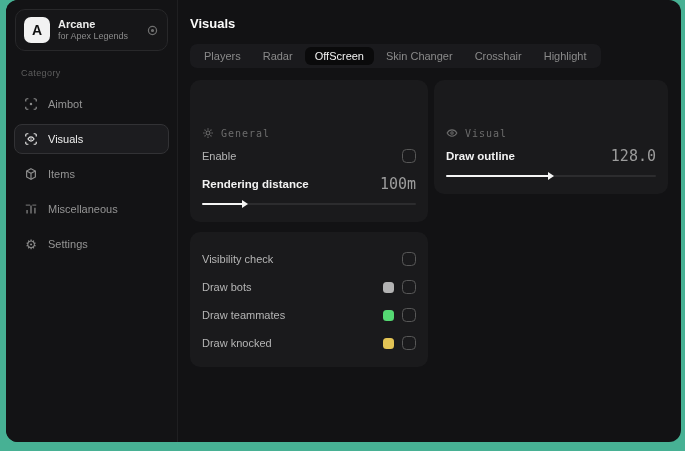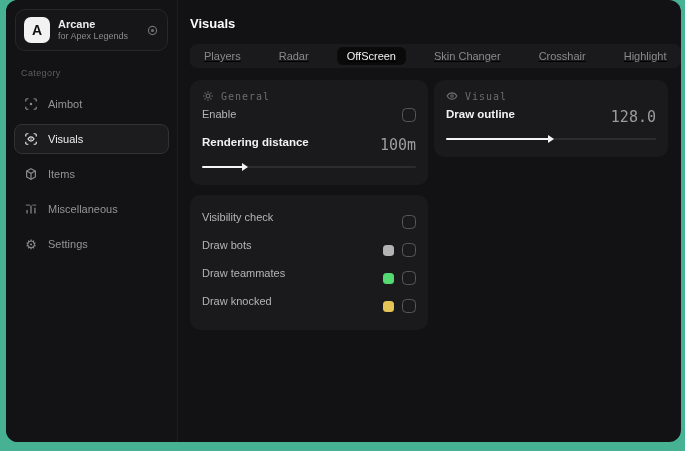"Players" .tabstrip { gap: 18px -> 2px; text-decoration: underline -> none }
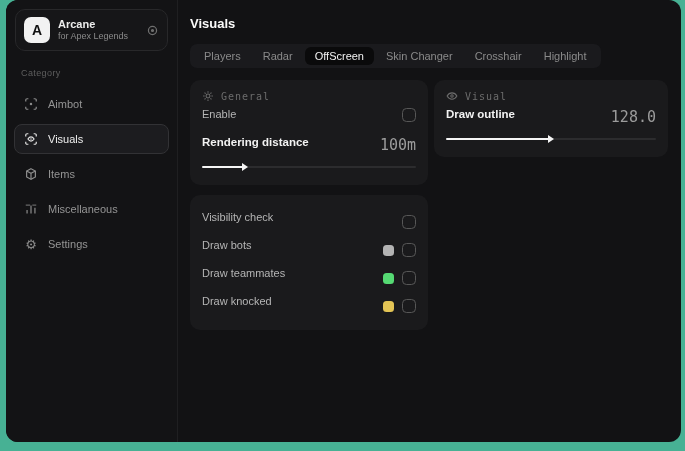"General" .panel-head { margin-top: none -> 37px }
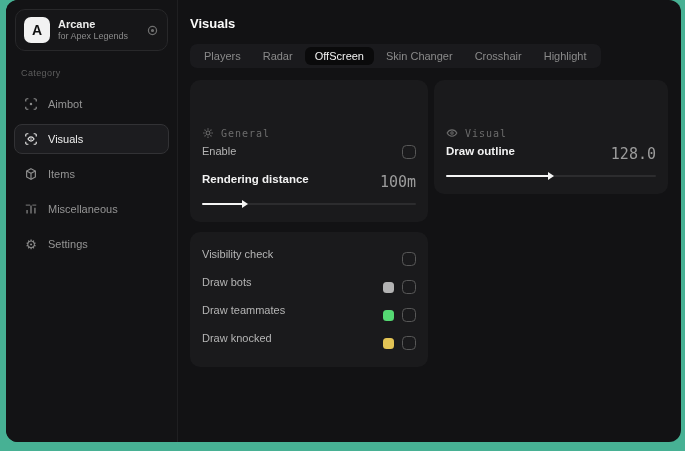"Enable" .row { align-items: none -> center }
